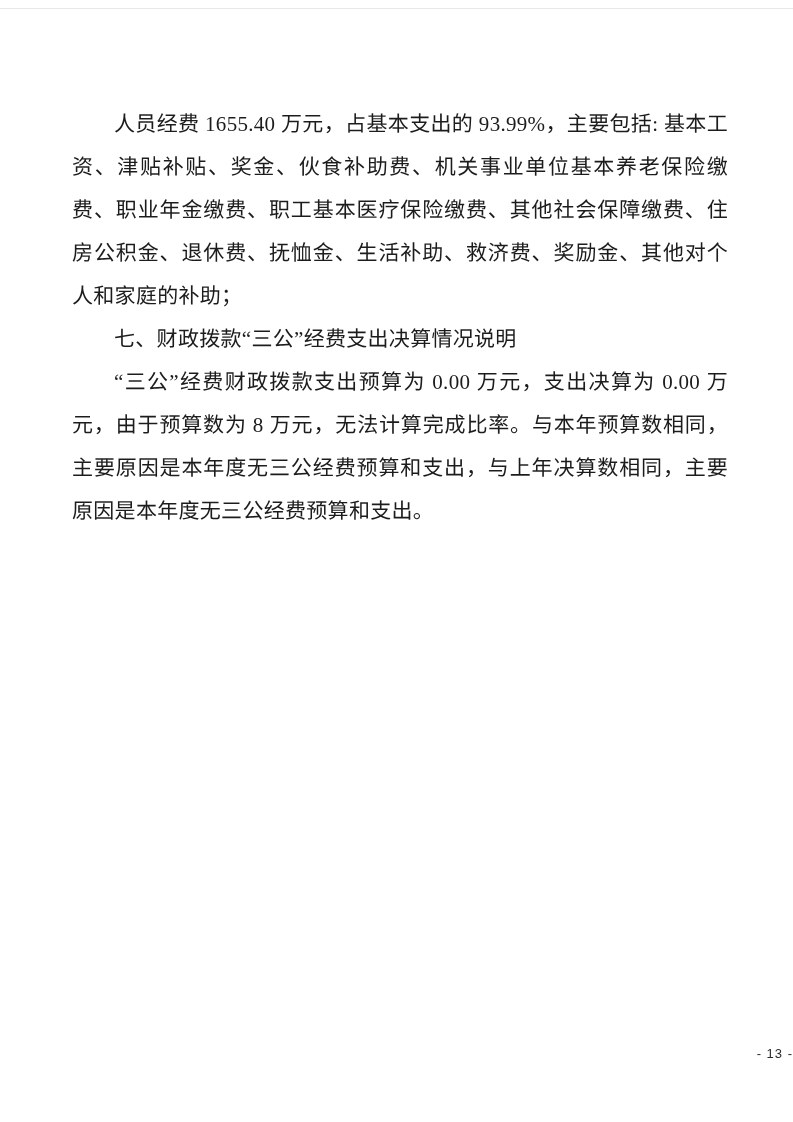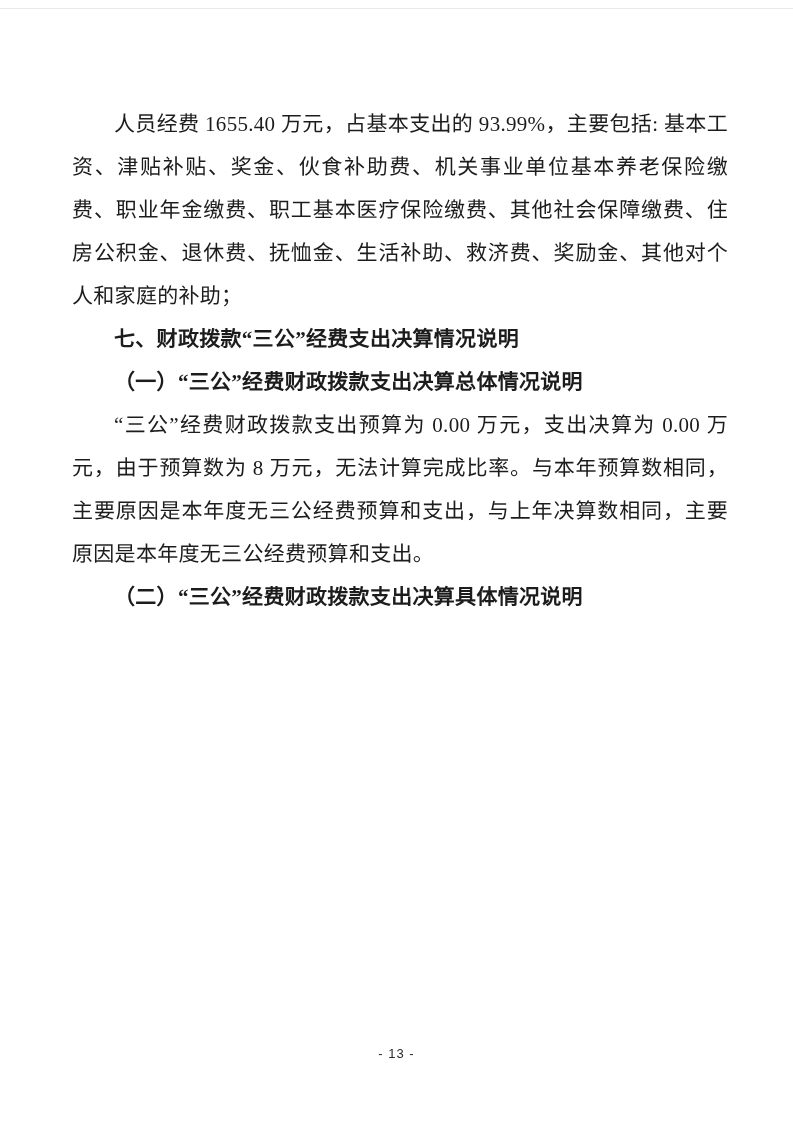"七、财政拨款“三公”经费支出决算情况说明" .heading { font-weight: bold -> normal }
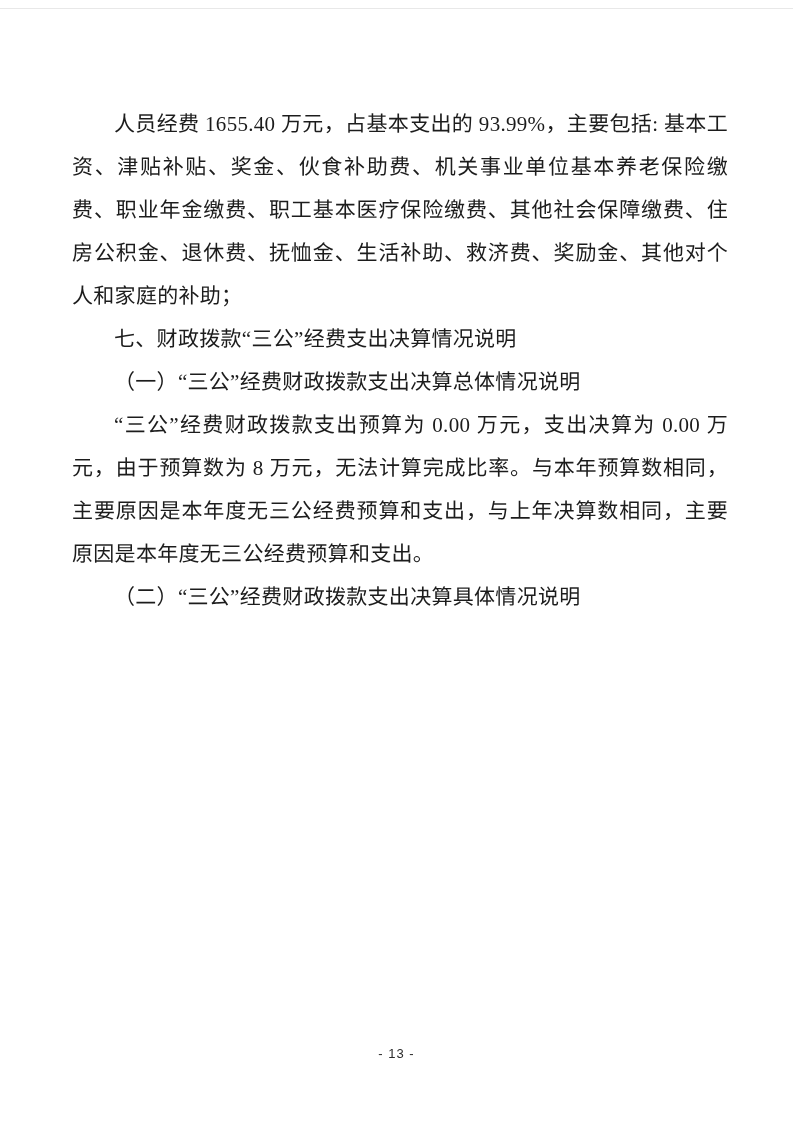"（一）“三公”经费财政拨款支出决算总体情况说明" p.heading { html: <p>（一）“三公”经费财政拨款支出决算总体情况说明</p> -> none }
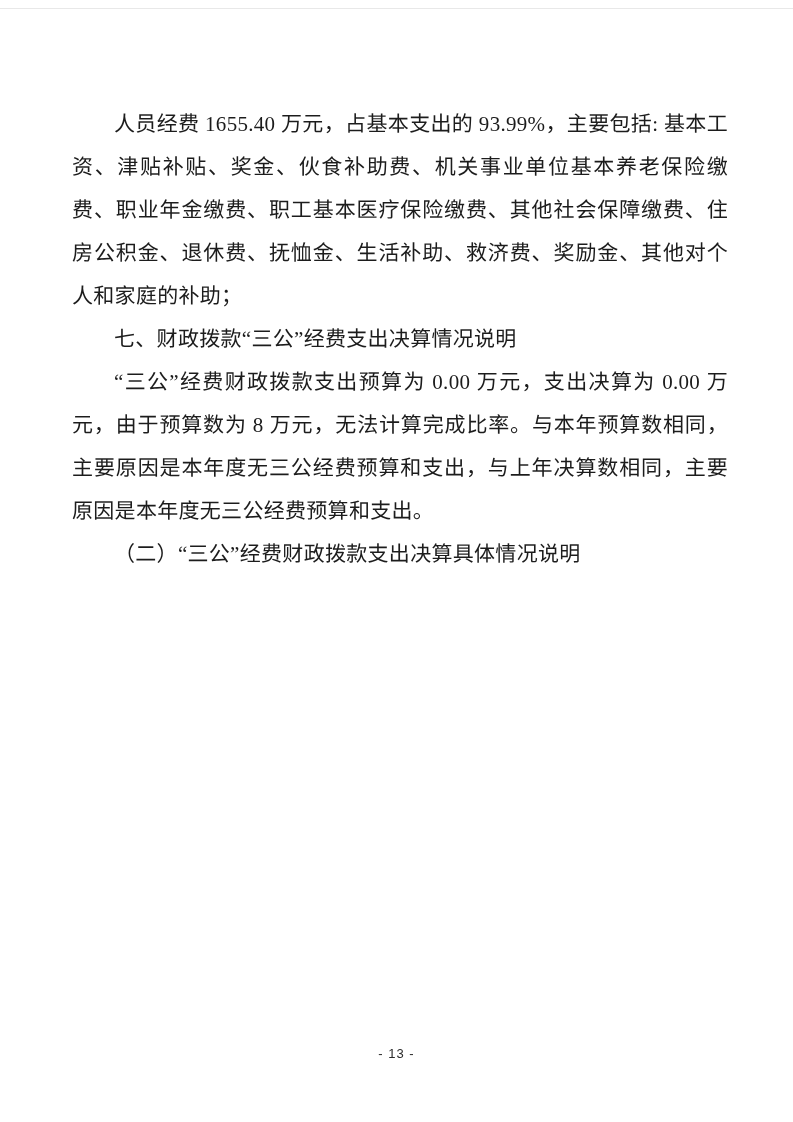"（二）“三公”经费财政拨款支出决算具体情况说明" p.heading { html: <p>（二）“三公”经费财政拨款支出决算具体情况说明</p> -> none }
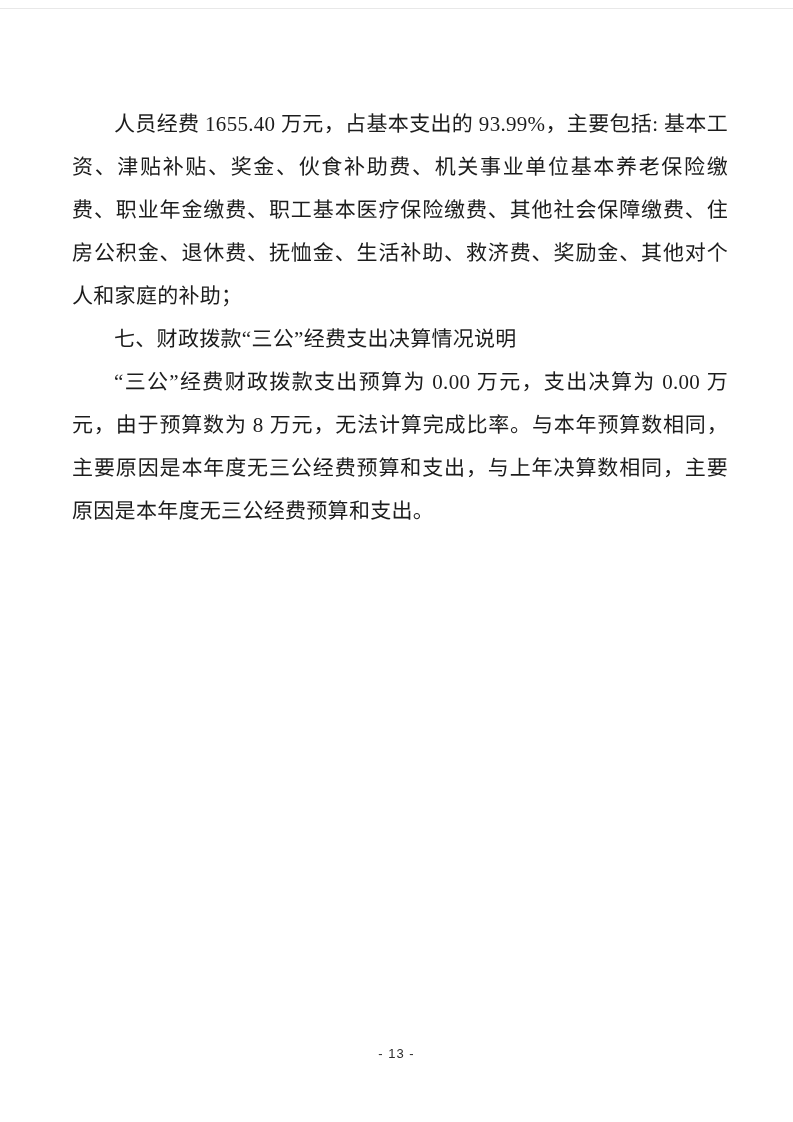"- 13 -" .page-footer { text-align: center -> right }
